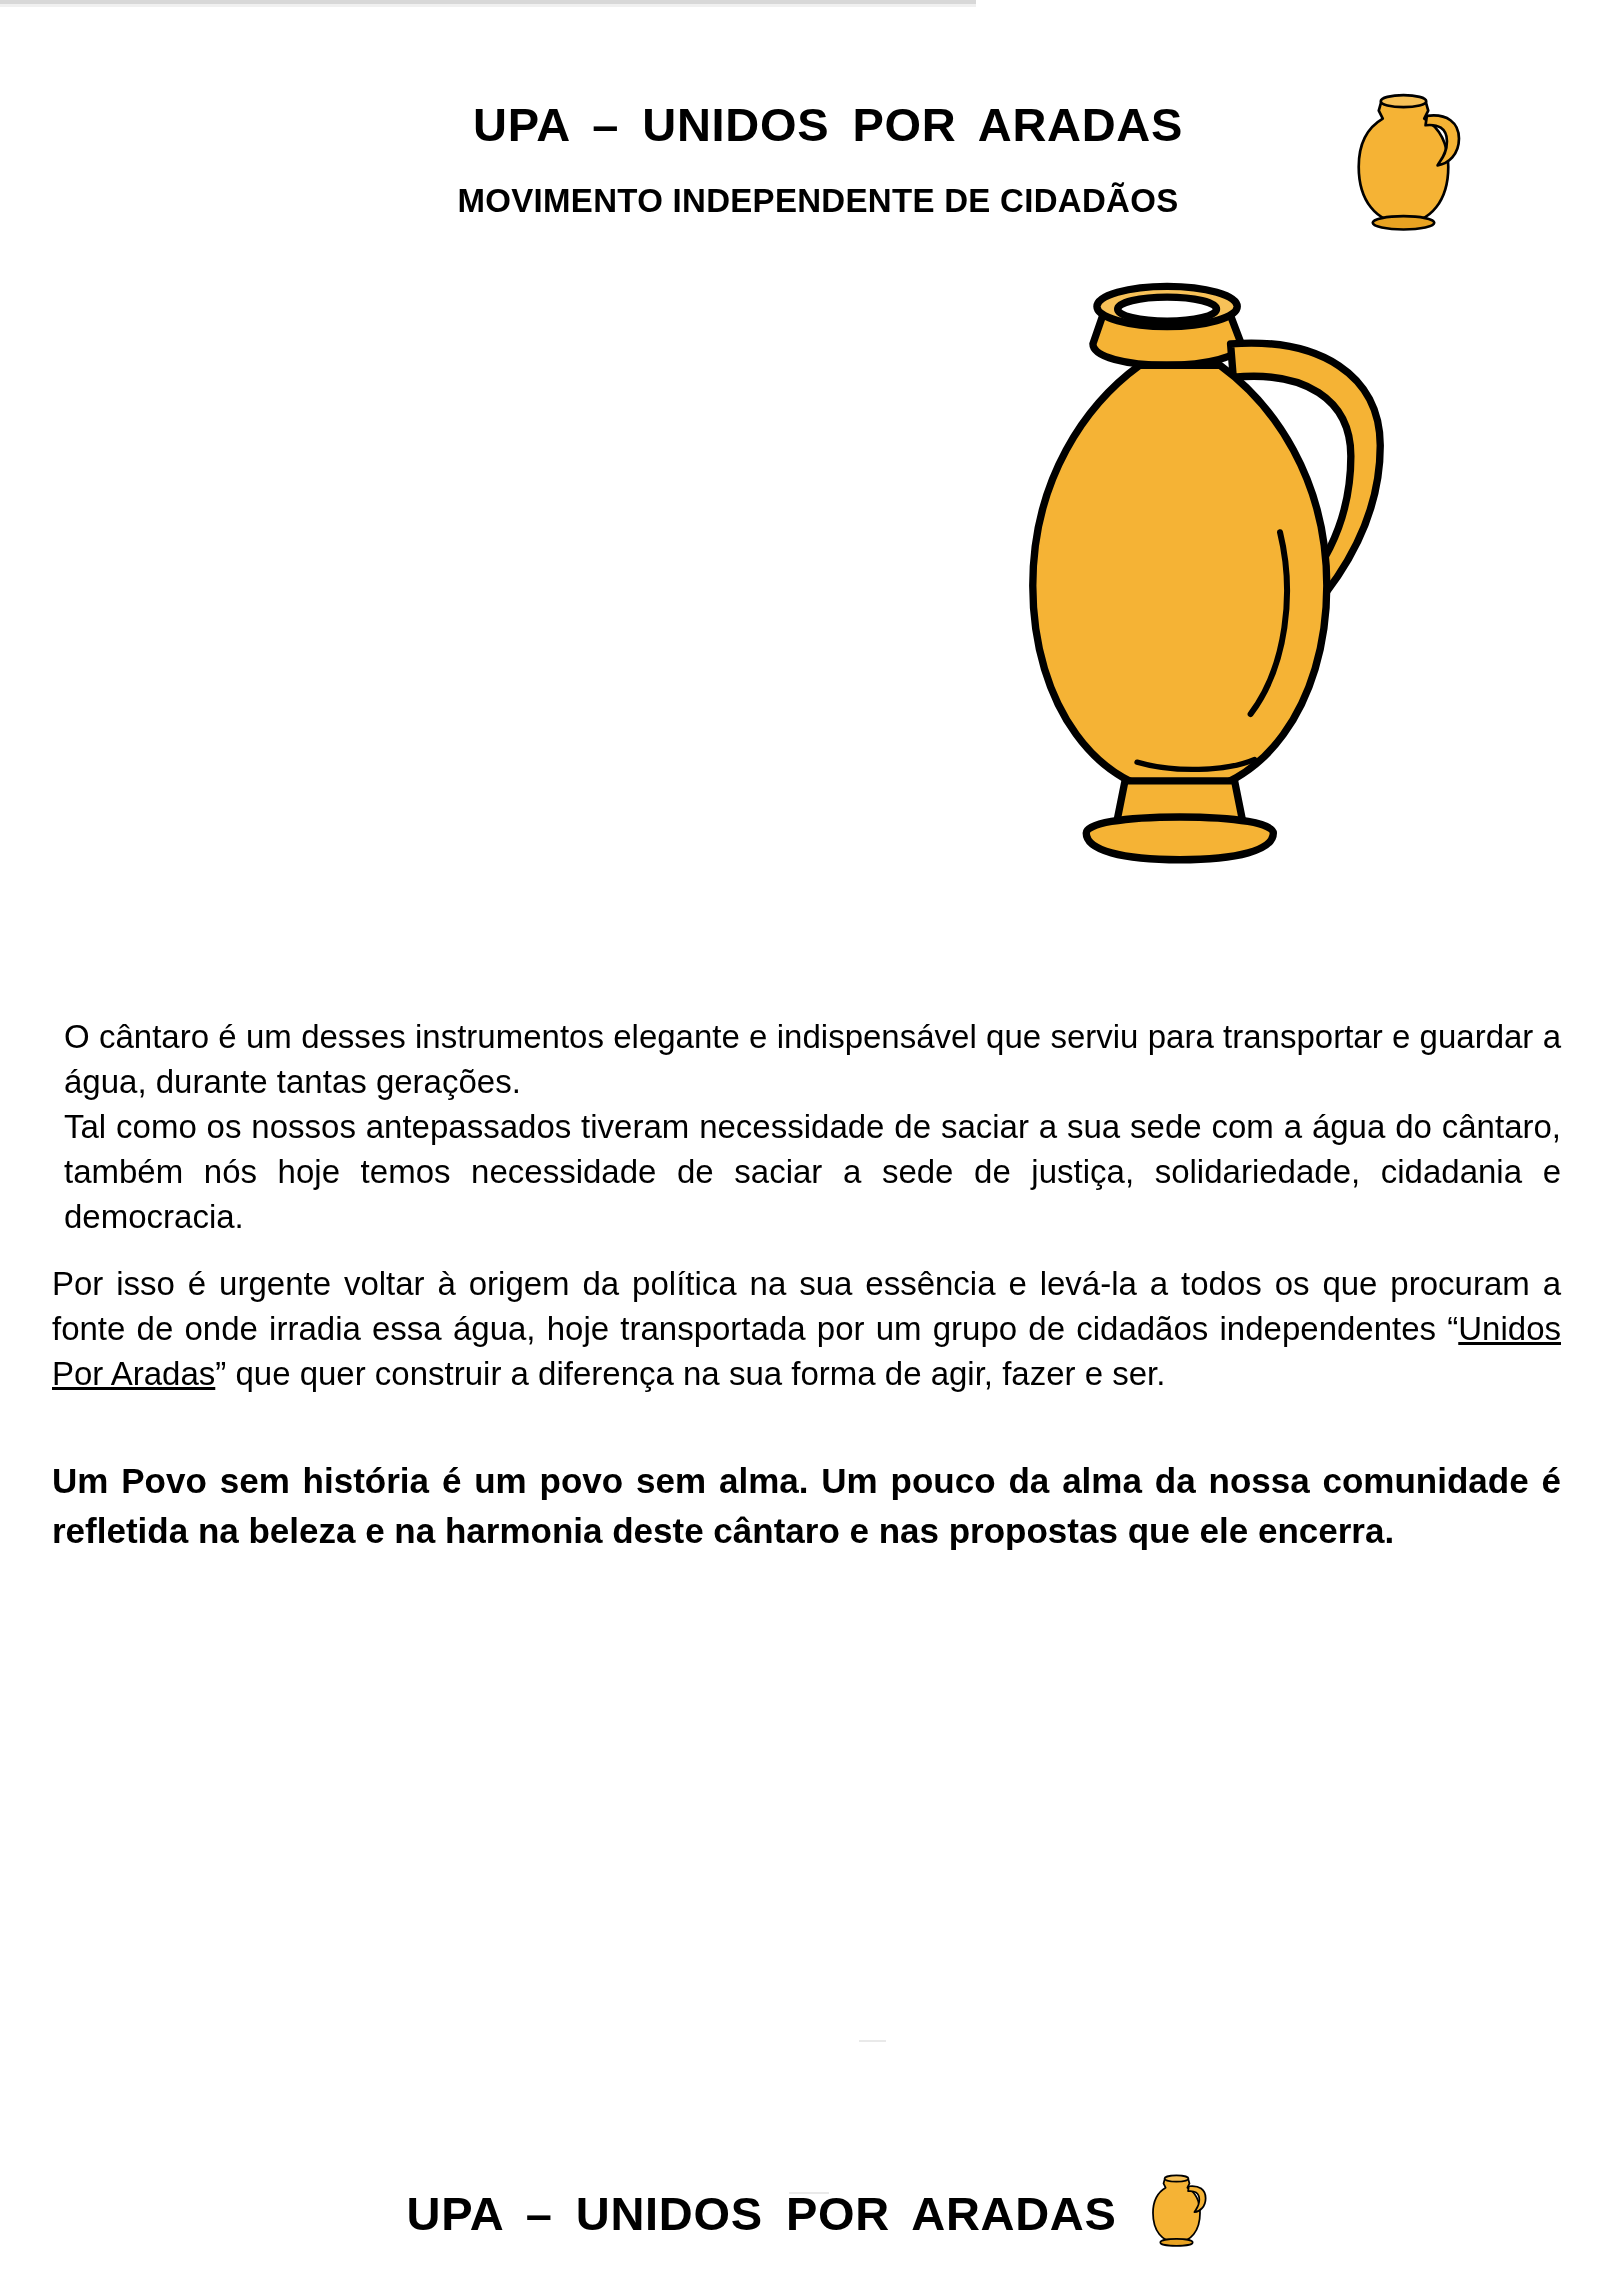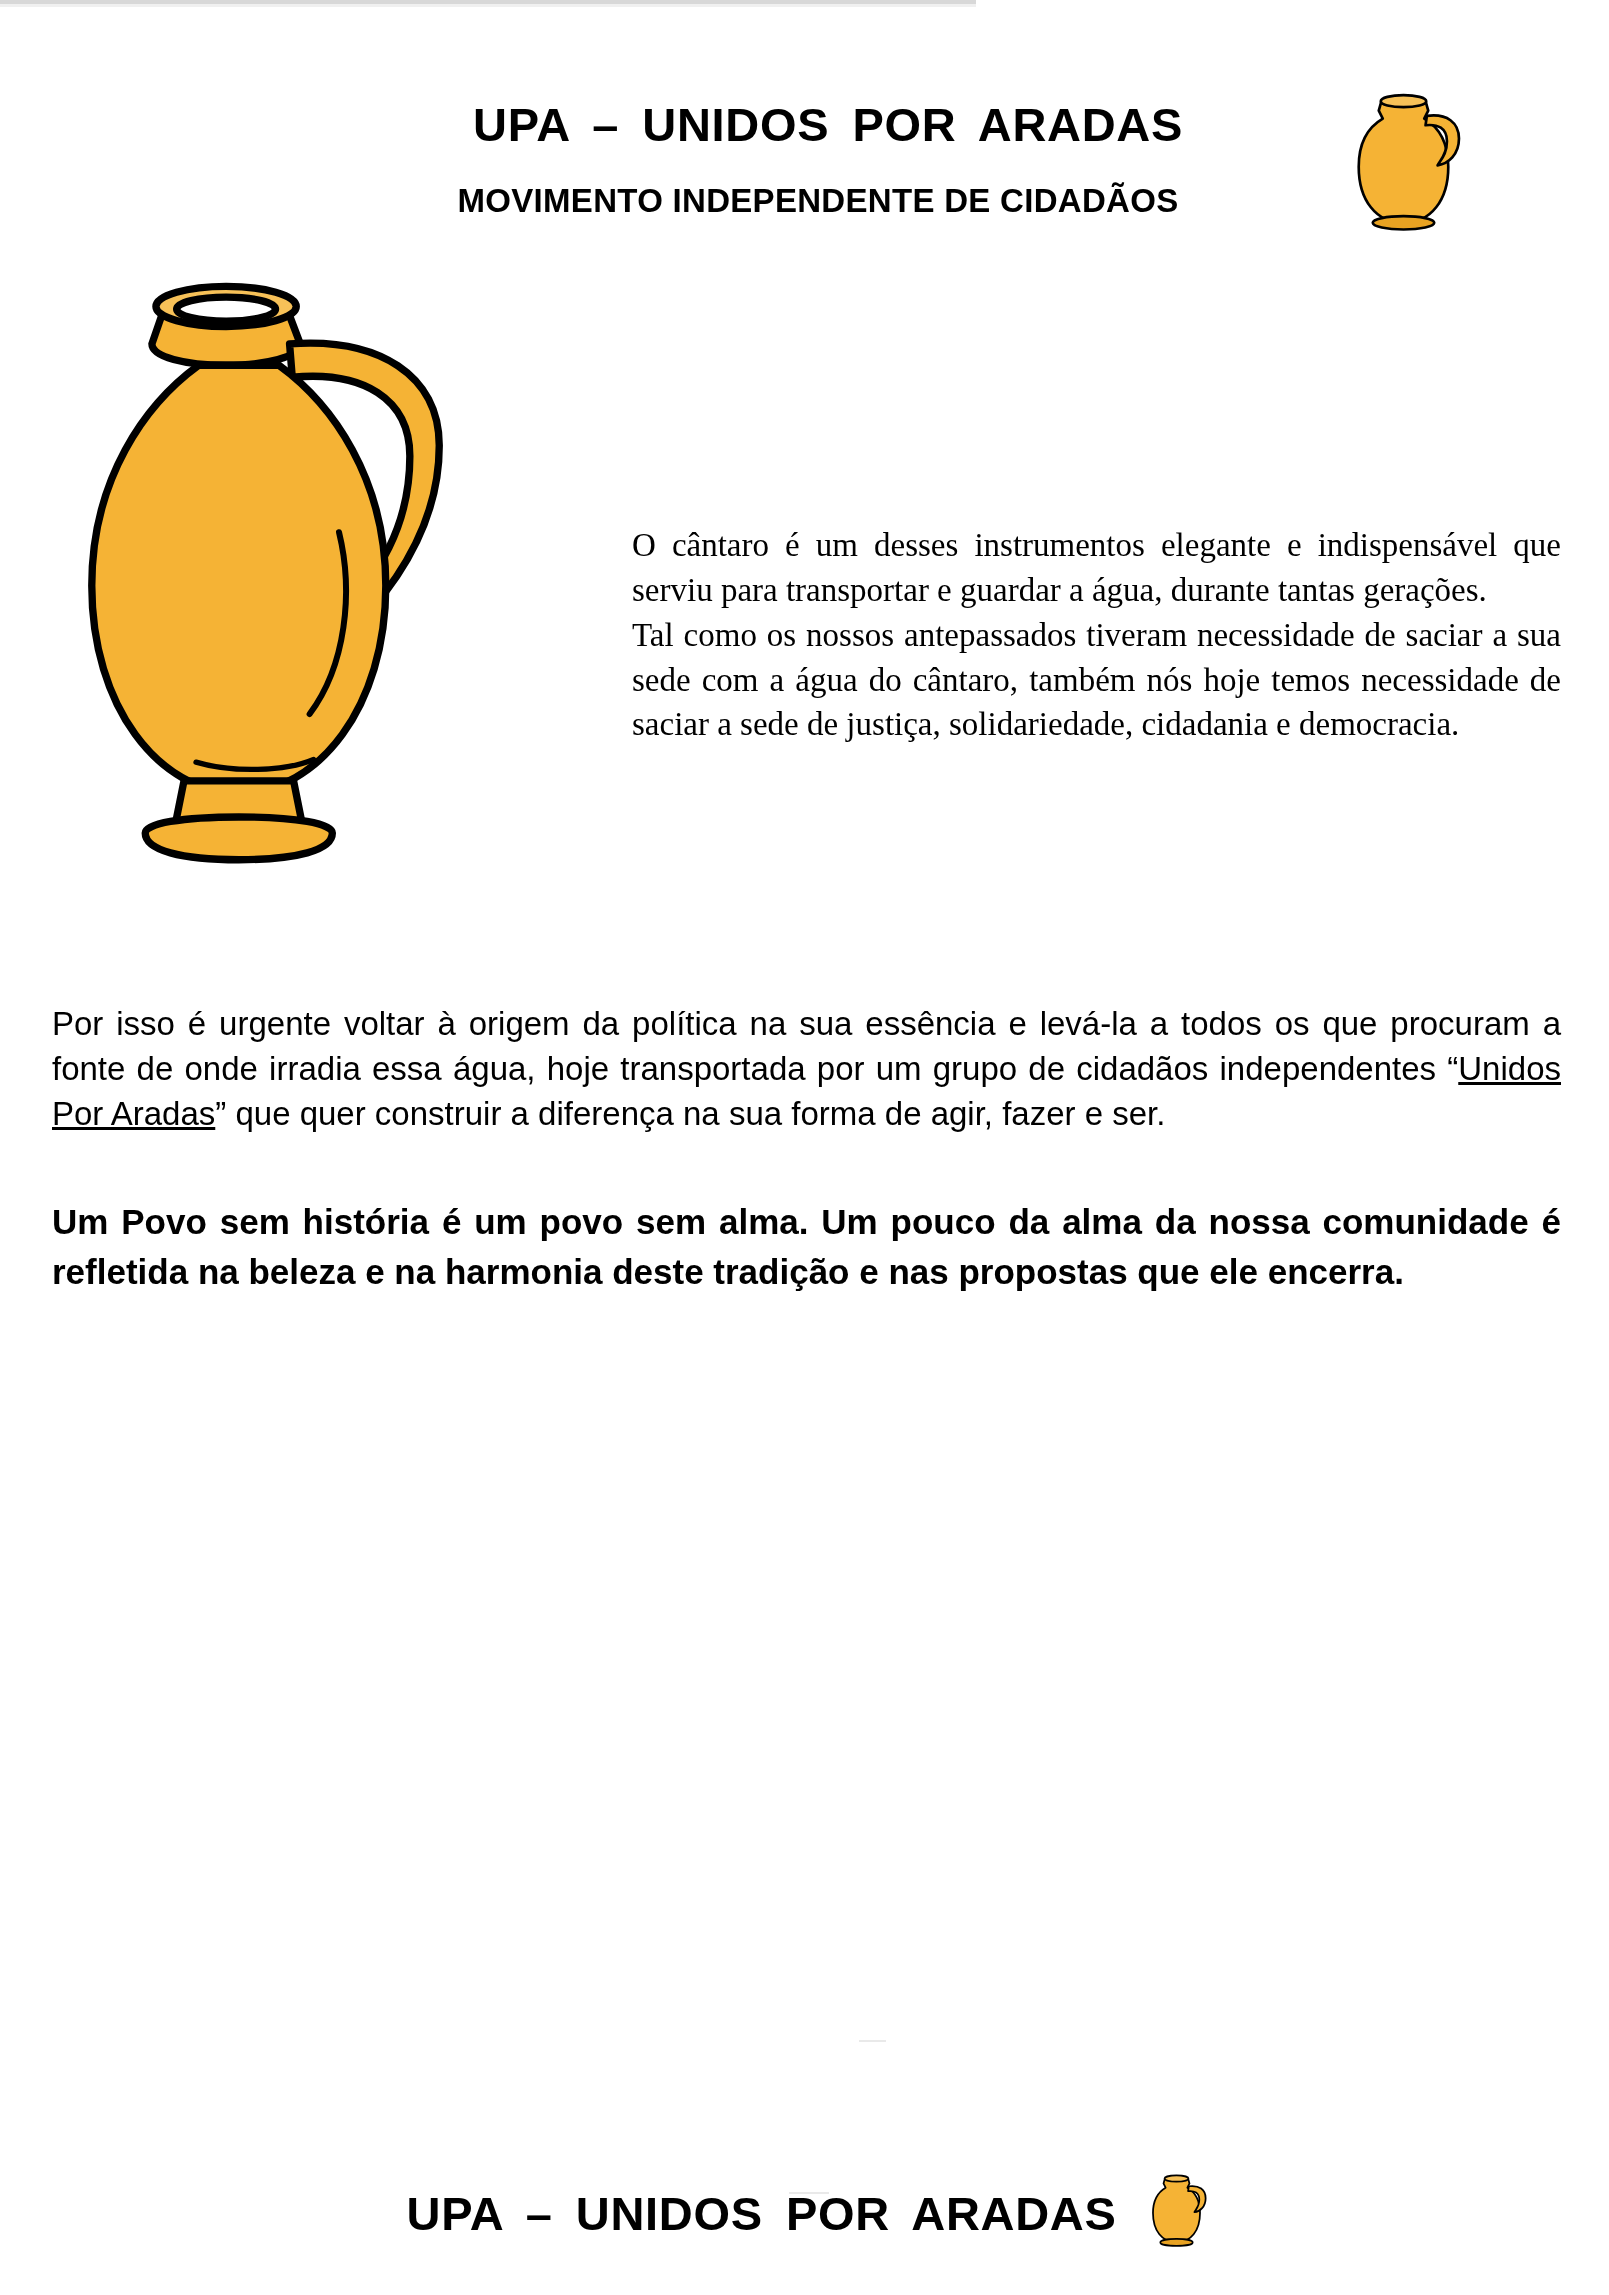"O cântaro é um desses" .middle { align-items: center -> flex-end; flex-direction: row -> column; font-family: Liberation Serif, serif -> none }
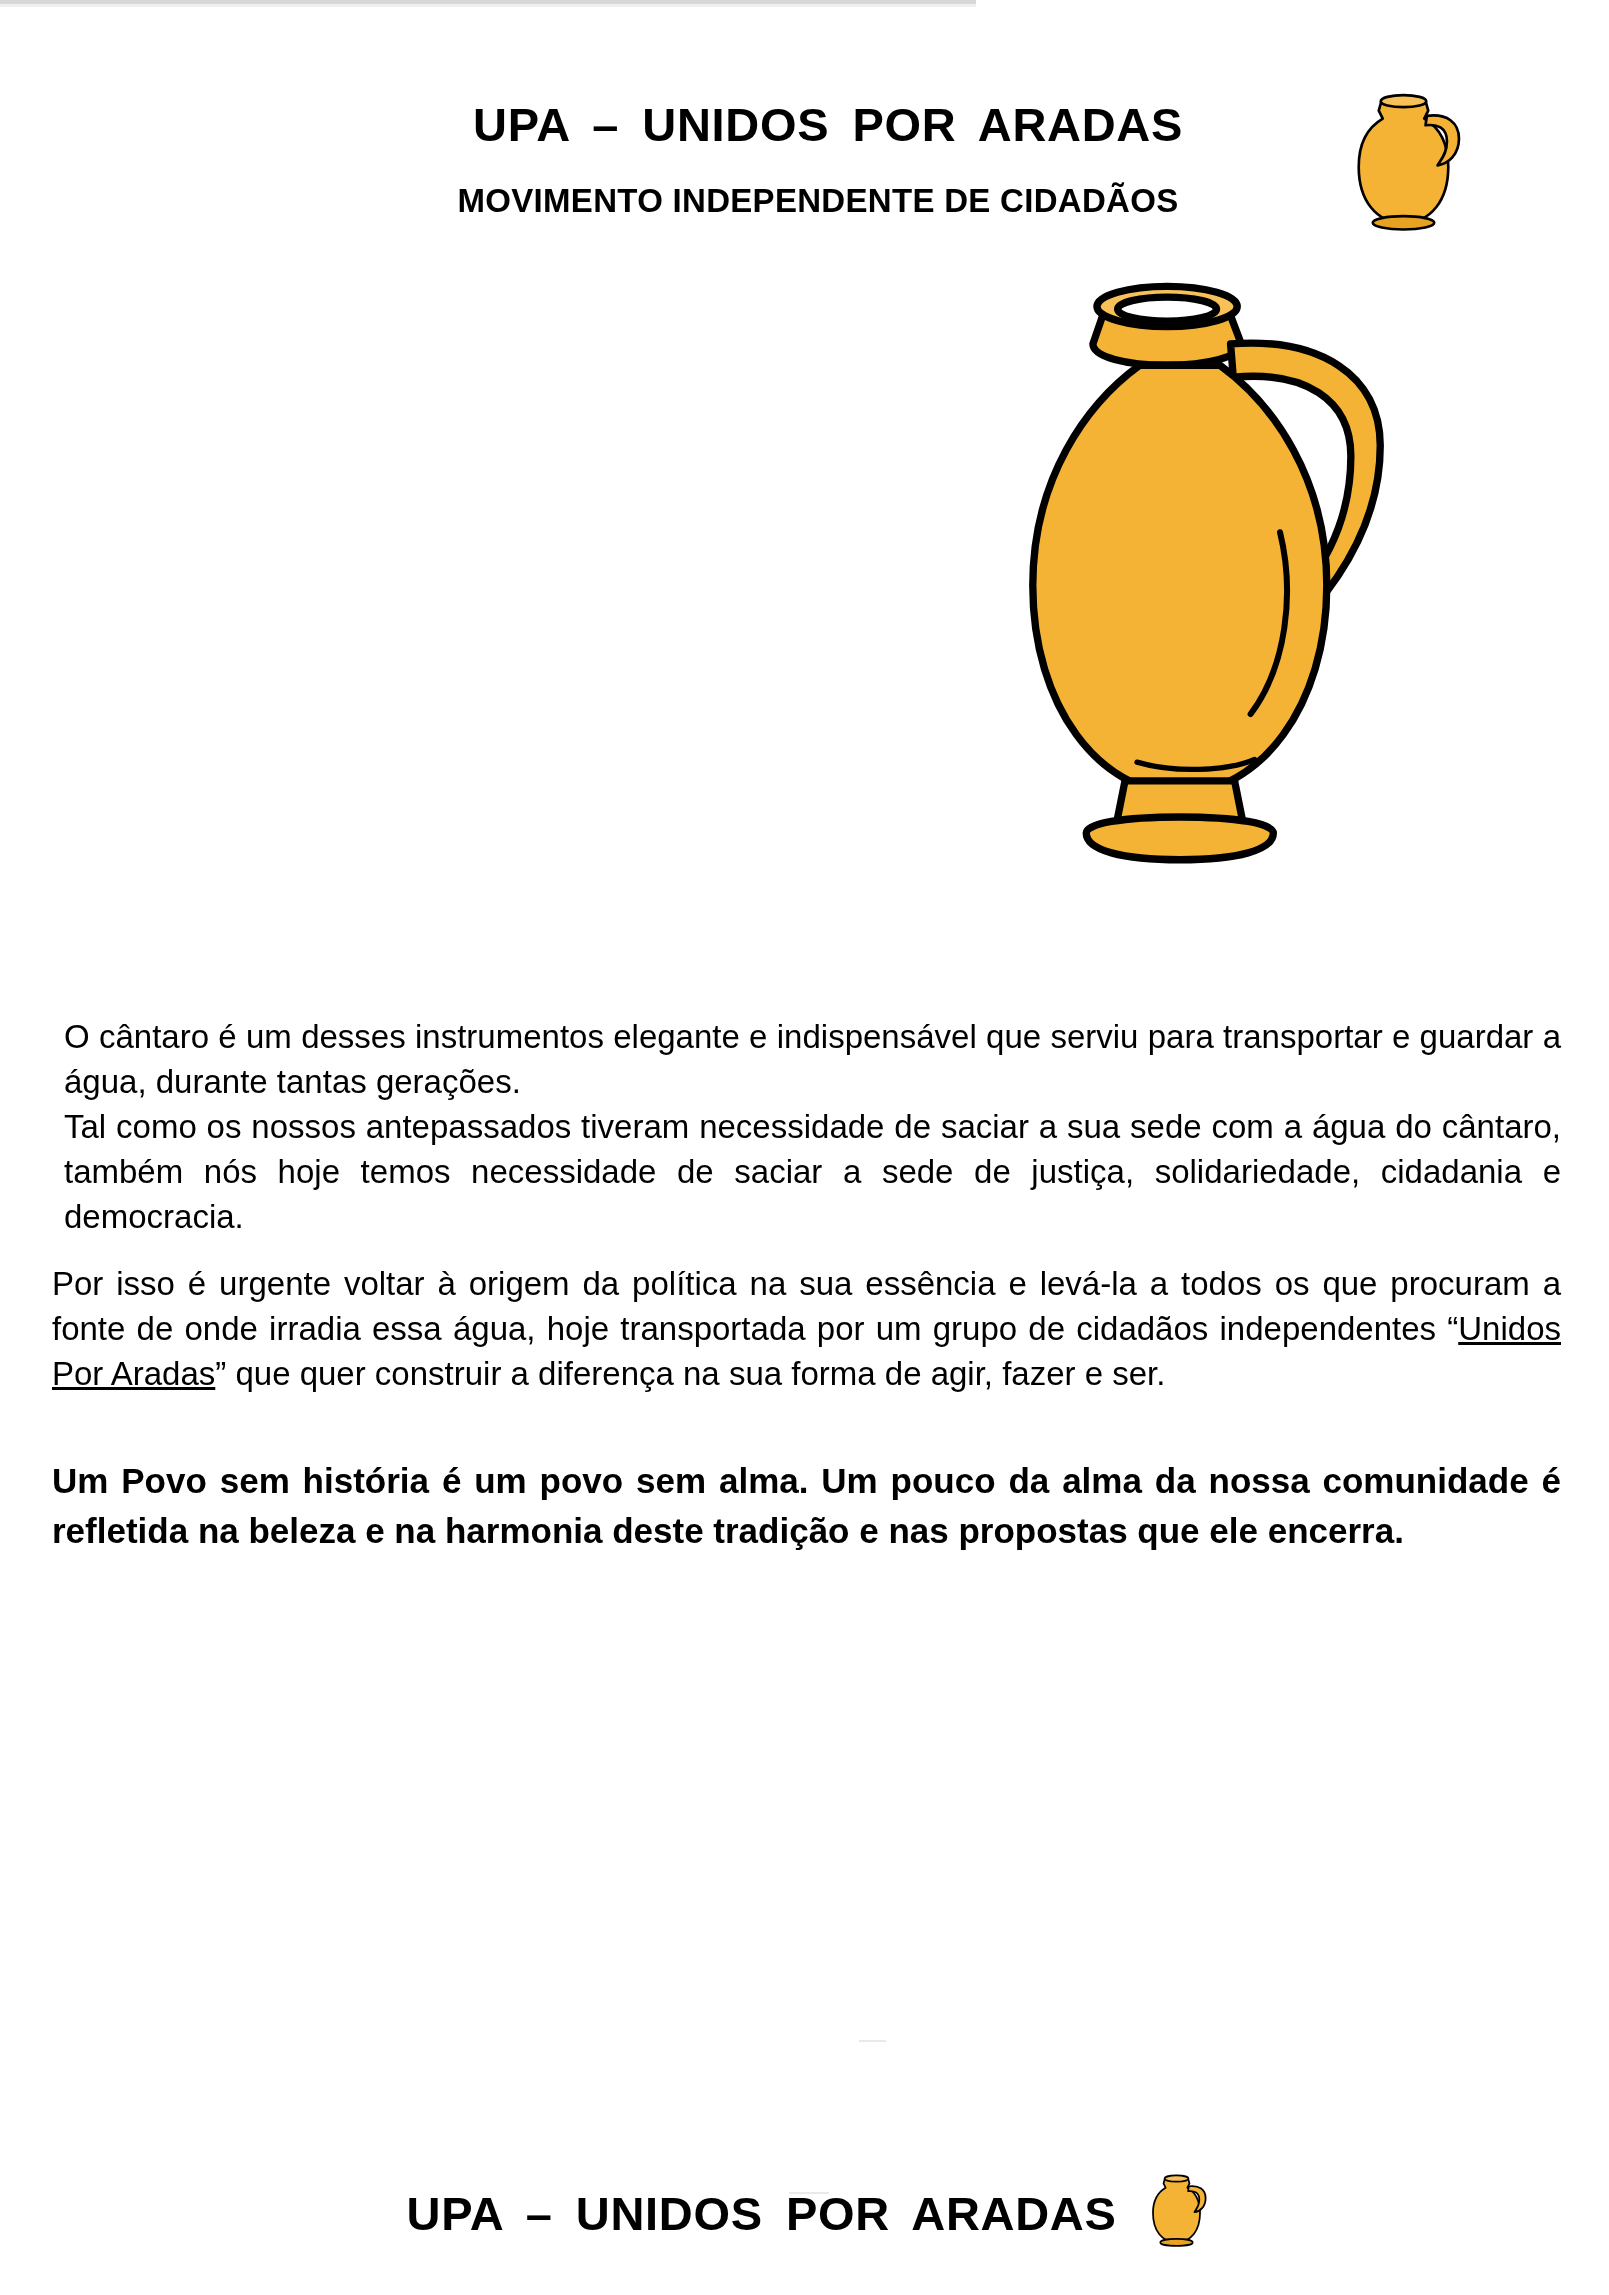"Um Povo sem história é" p.para-bold { text: tradição -> cântaro }
